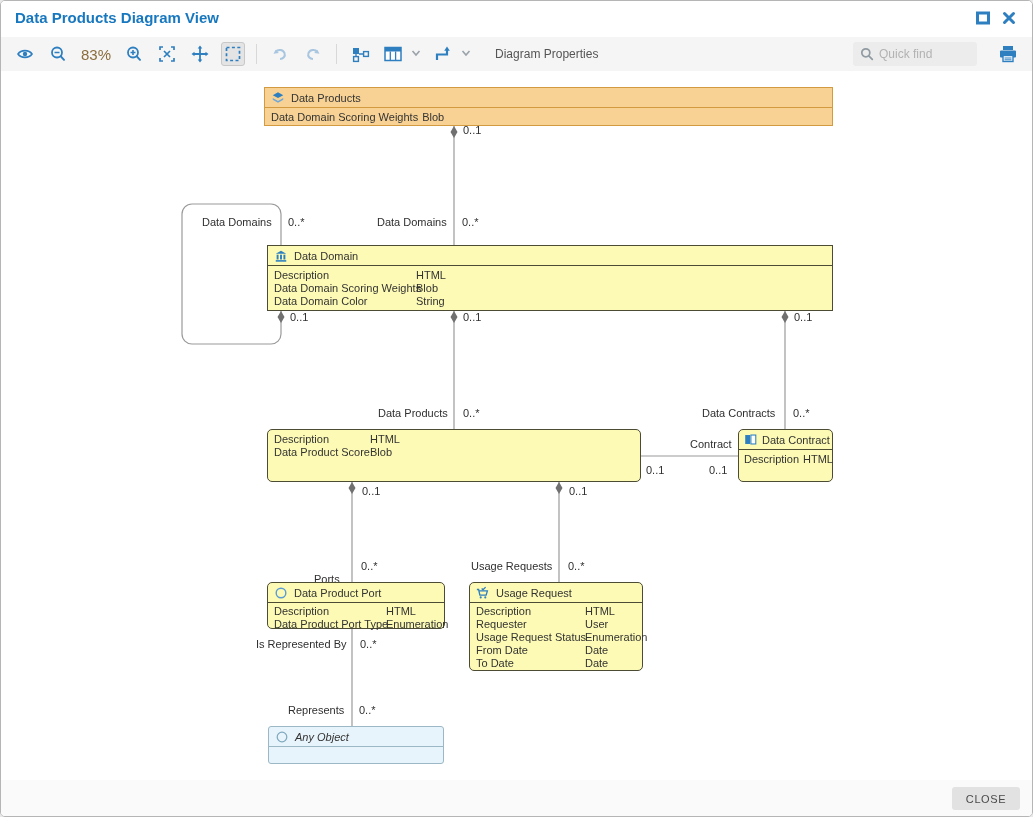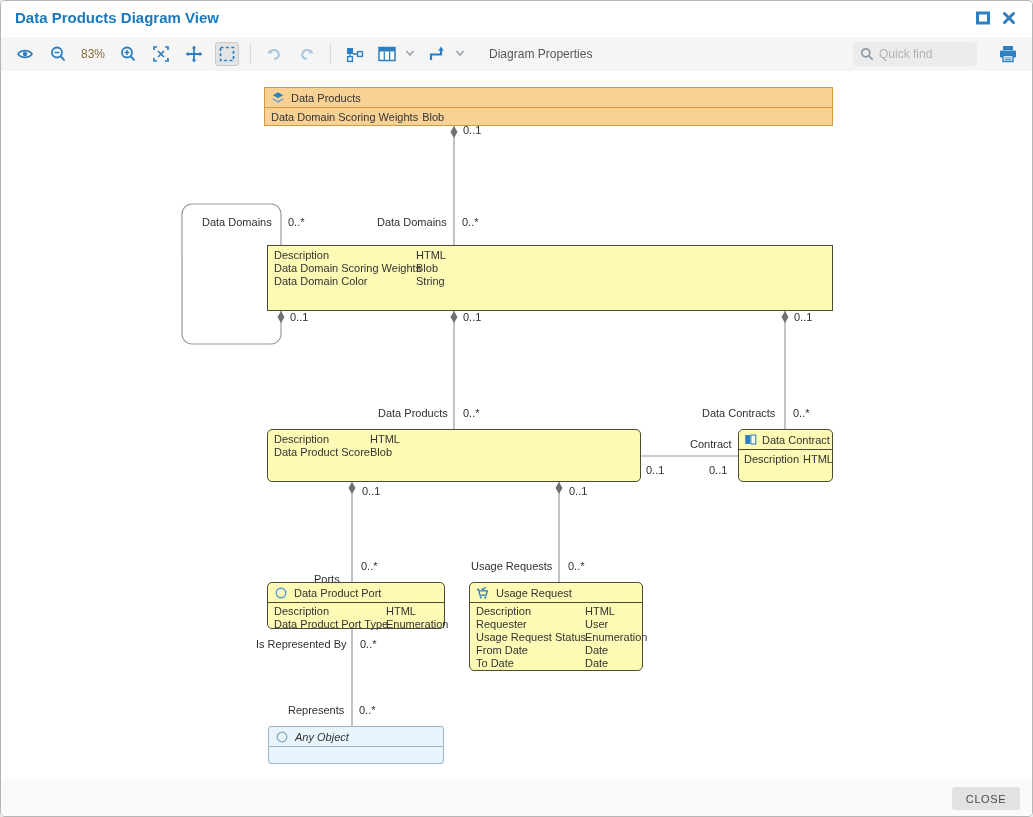"83%" .tzoom { font-size: 12px -> 15px }
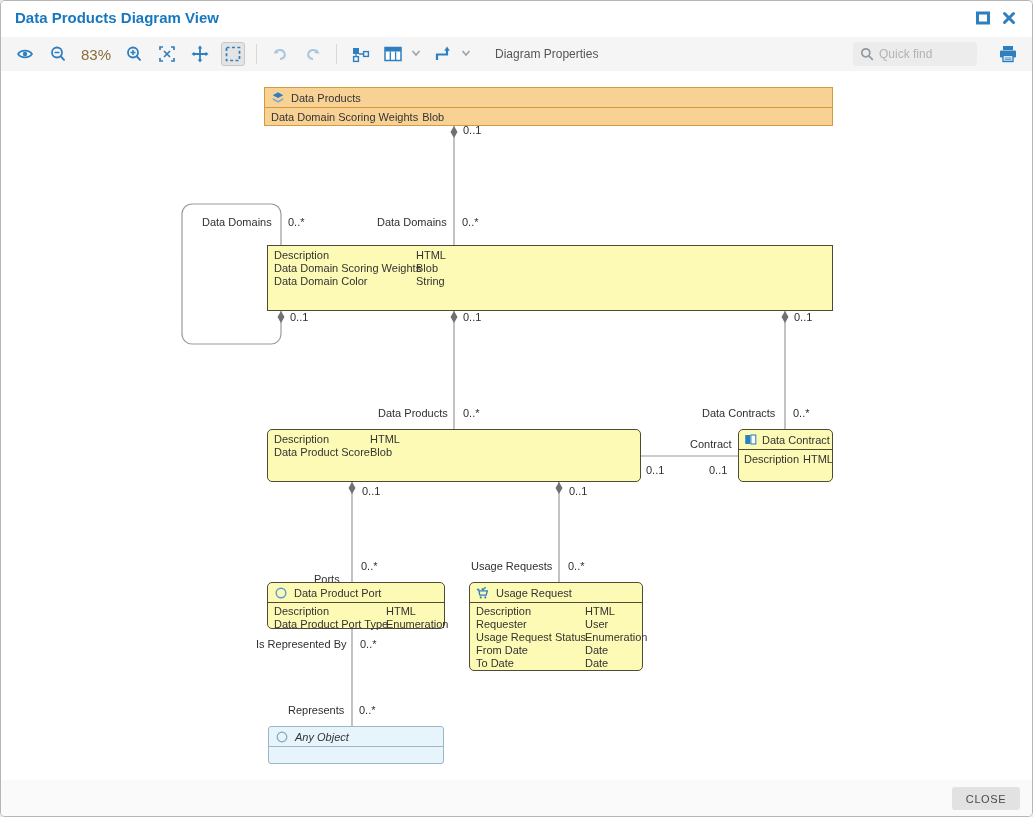"Data Domain" div.hdr { html: none -> <div> <span> <svg> <path></path> <rect></rect> <rect></rect> <rect></rect> <rect></rect> </svg> </span> <span>Data Domain</span> </div> }
